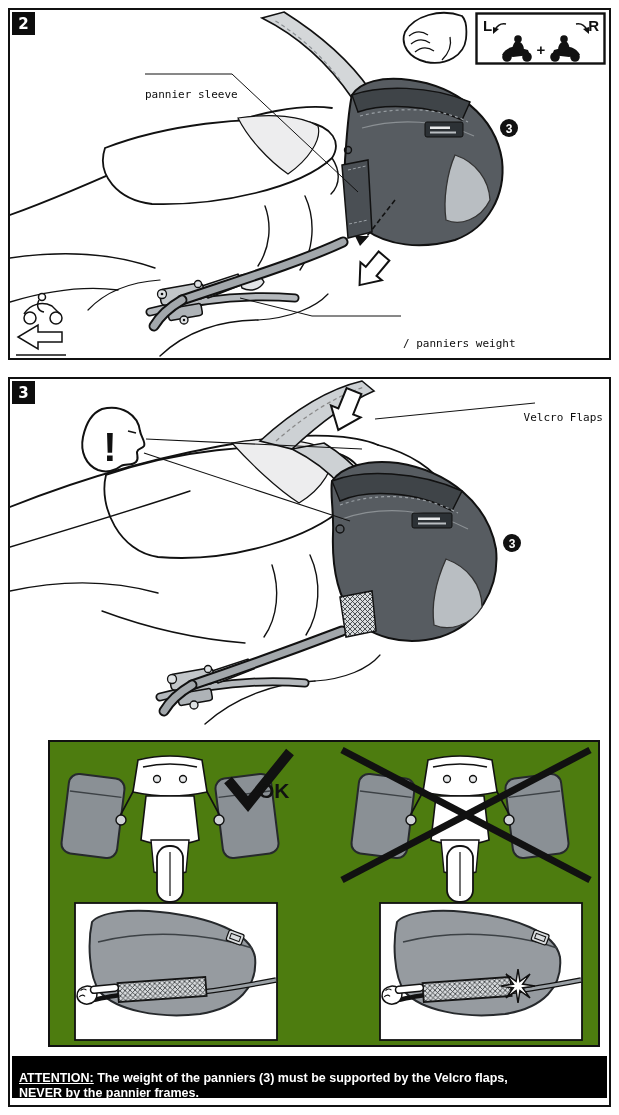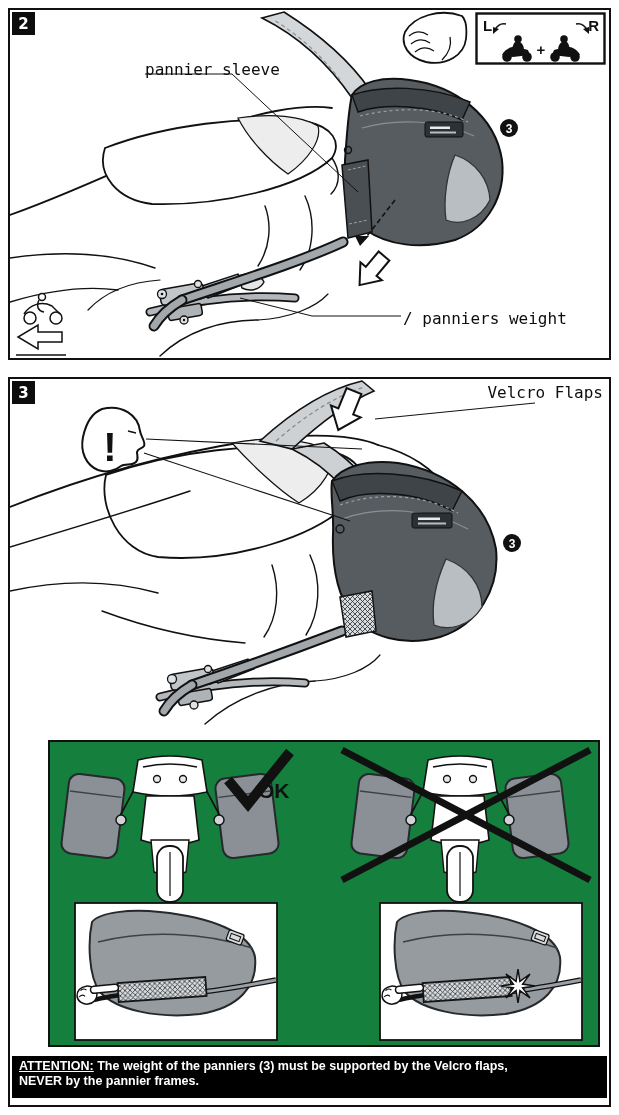"pannier sleeve" .small-label { font-size: 16px -> 11px; margin-top: none -> 28px }
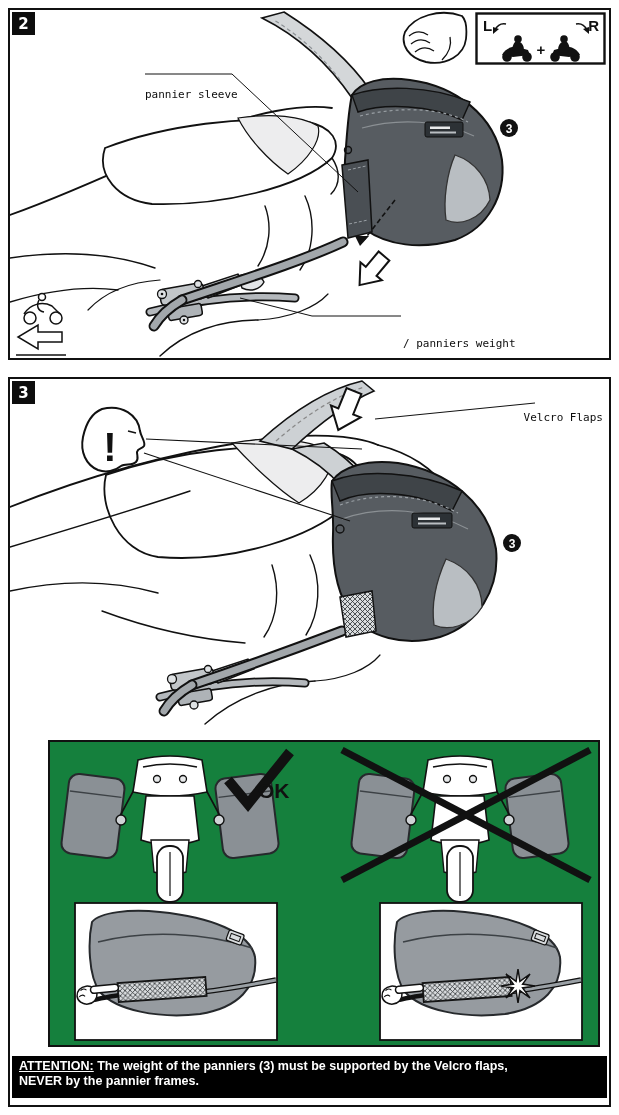"OK" .subpanel { background: #15803d -> #4d7c0f }
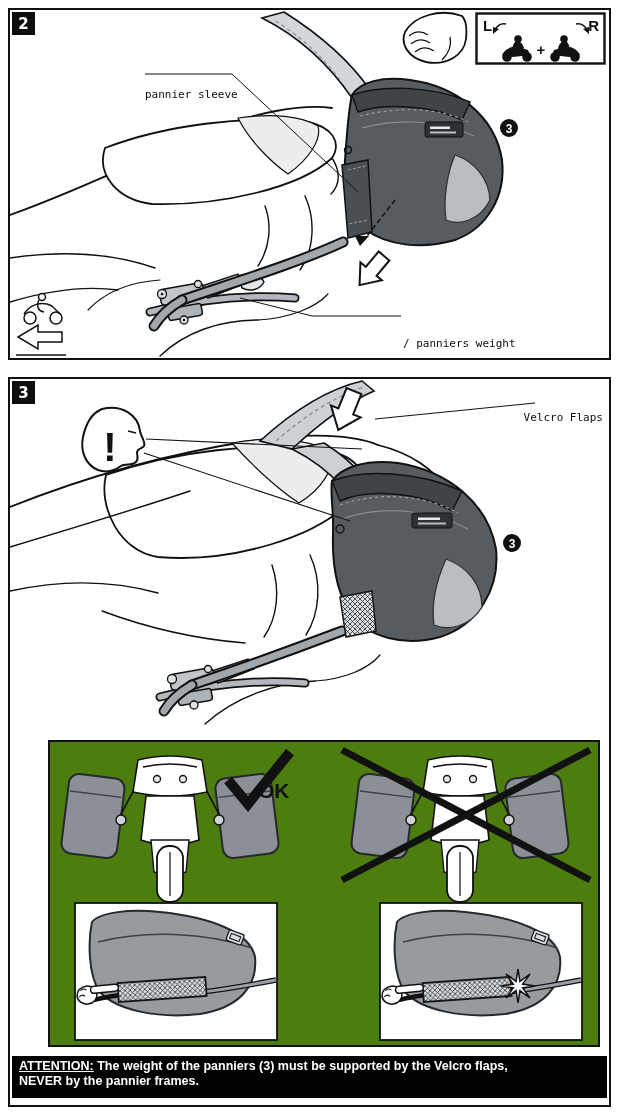"ATTENTION: The weight of the" .attention-bar { padding: 3px 7px 0 7px -> 15px 7px 0 7px }
